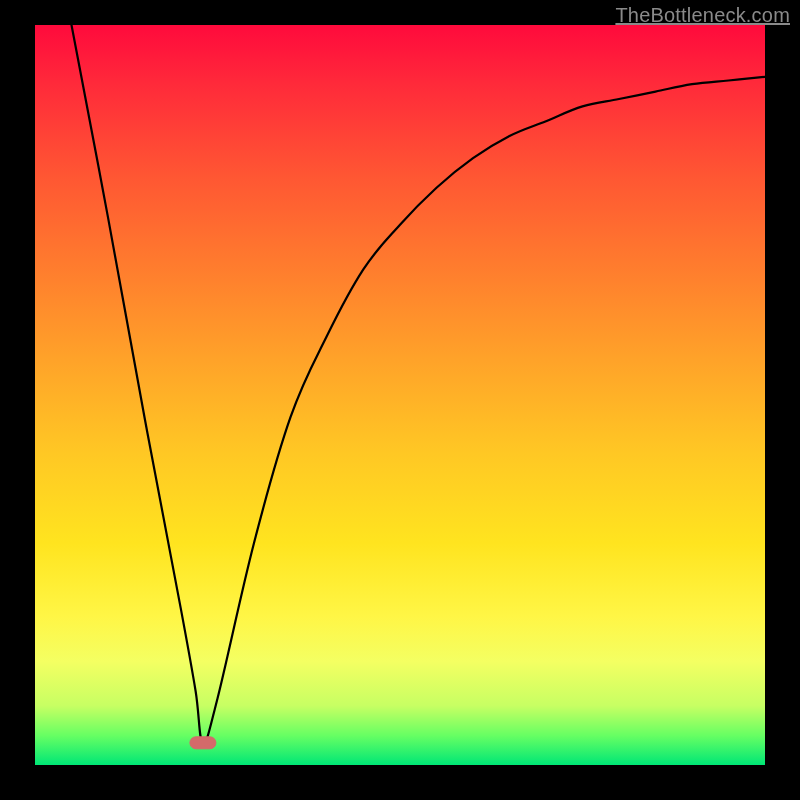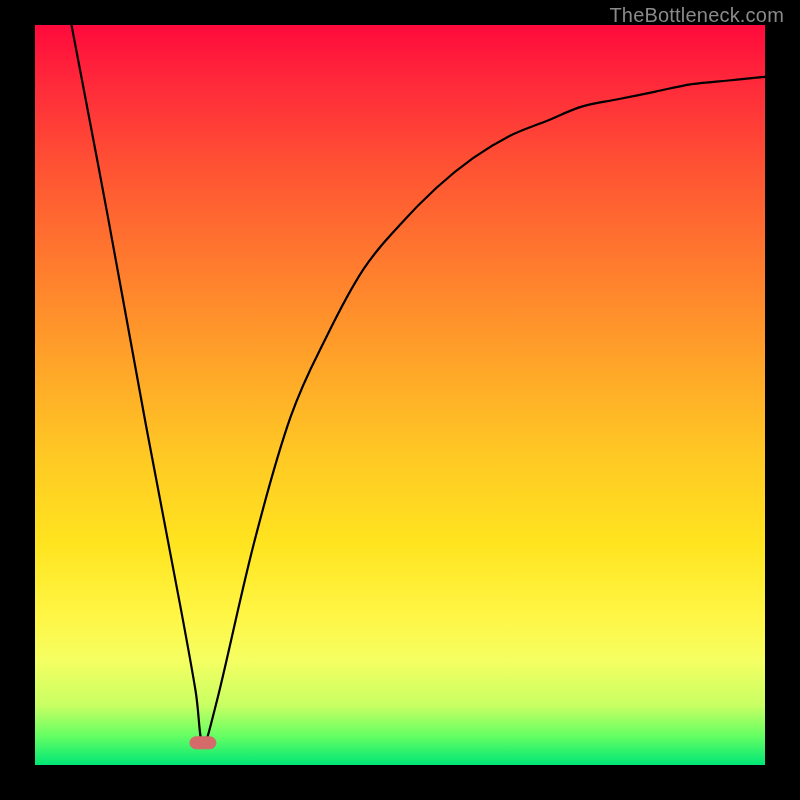"TheBottleneck.com" .watermark { right: 16px -> 10px; text-decoration: none -> underline }
